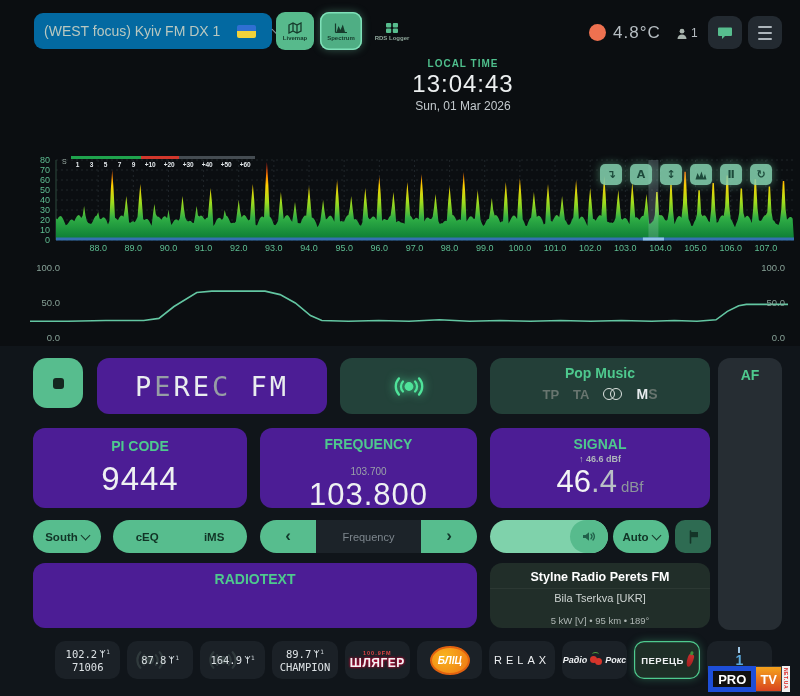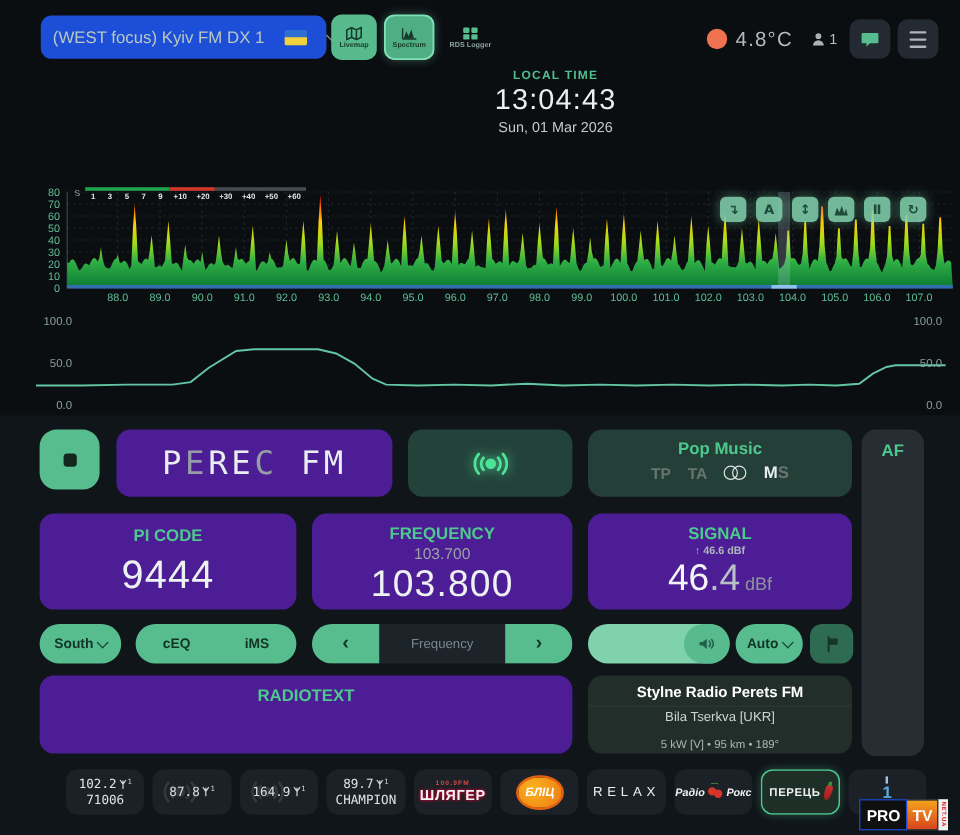"(WEST focus) Kyiv FM DX" .station-select { background: #1d4ed8 -> #0369a1 }
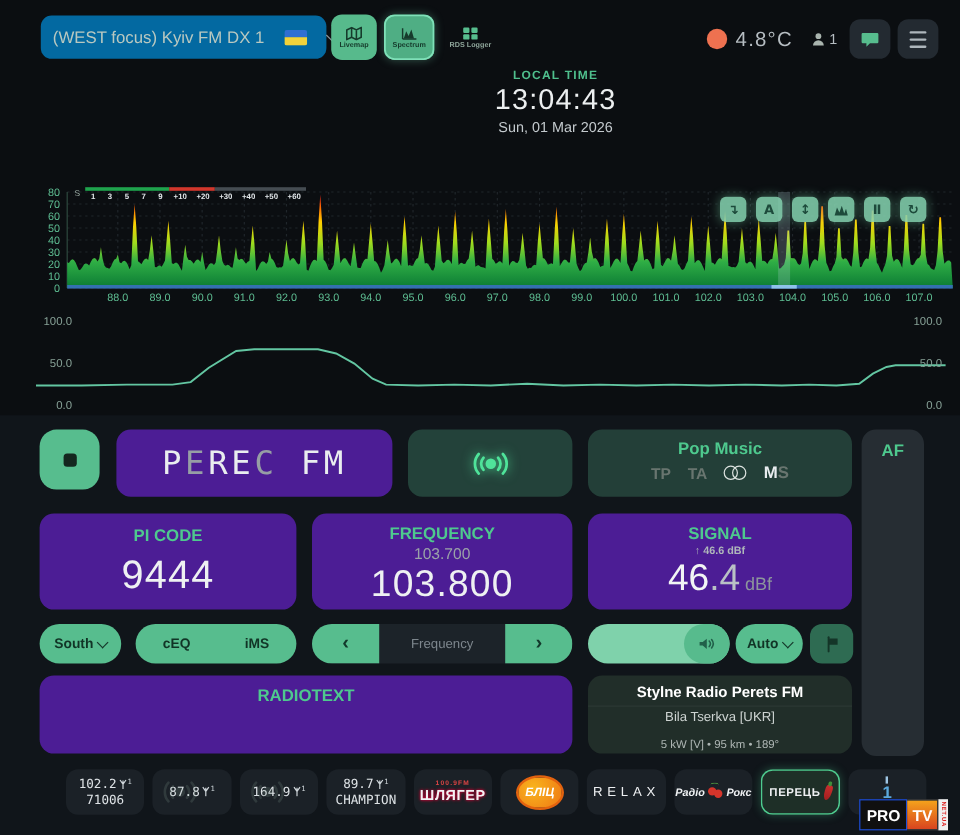"AF" #af-panel { width: 52px -> 64px }
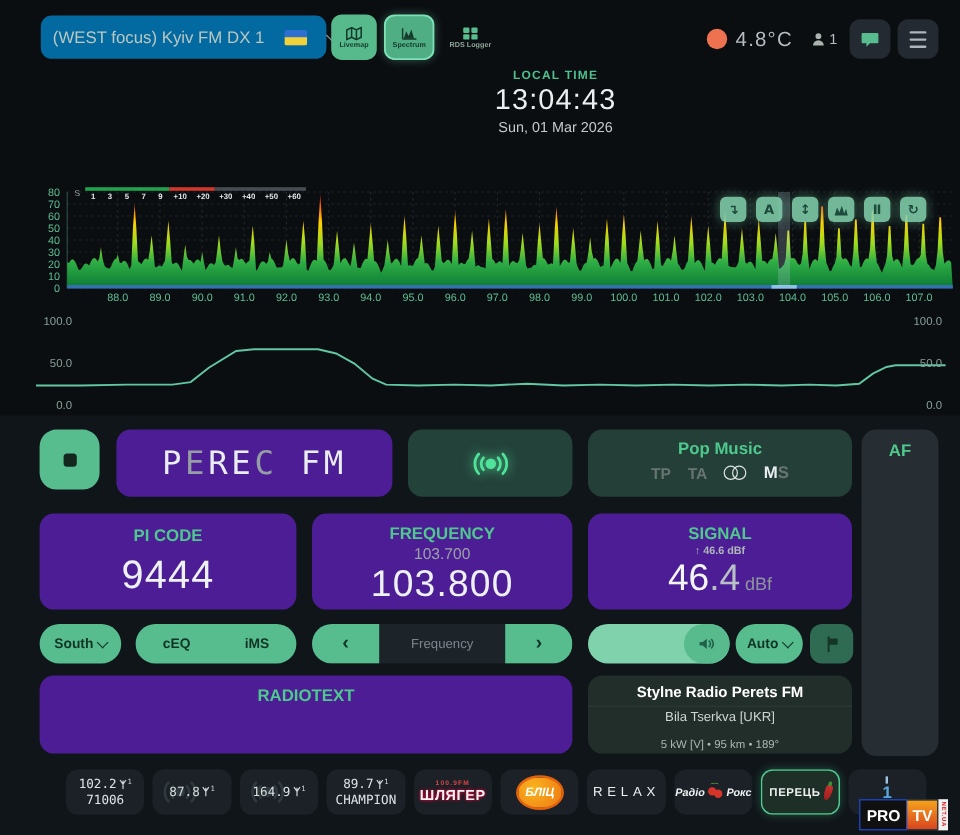"103.700" .rawfreq { font-size: 13px -> 10px; margin-top: 2px -> 14px }
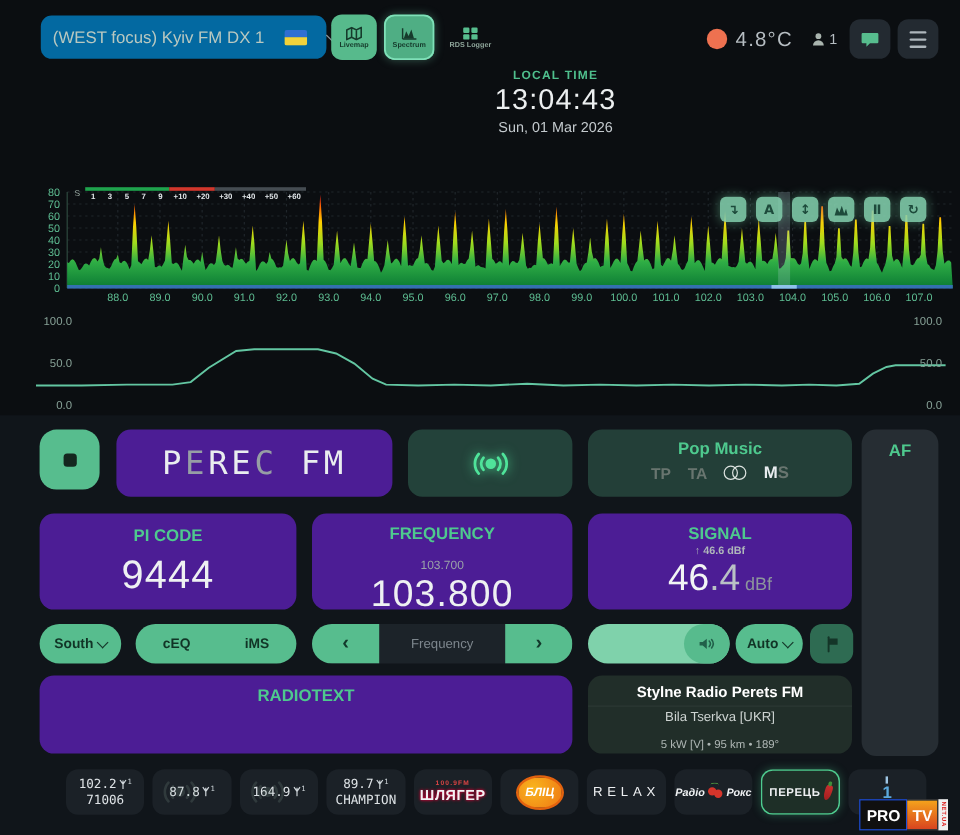"PRO" .wm-pro { border: 1px solid #1d4ed8 -> 5px solid #1d4ed8 }
